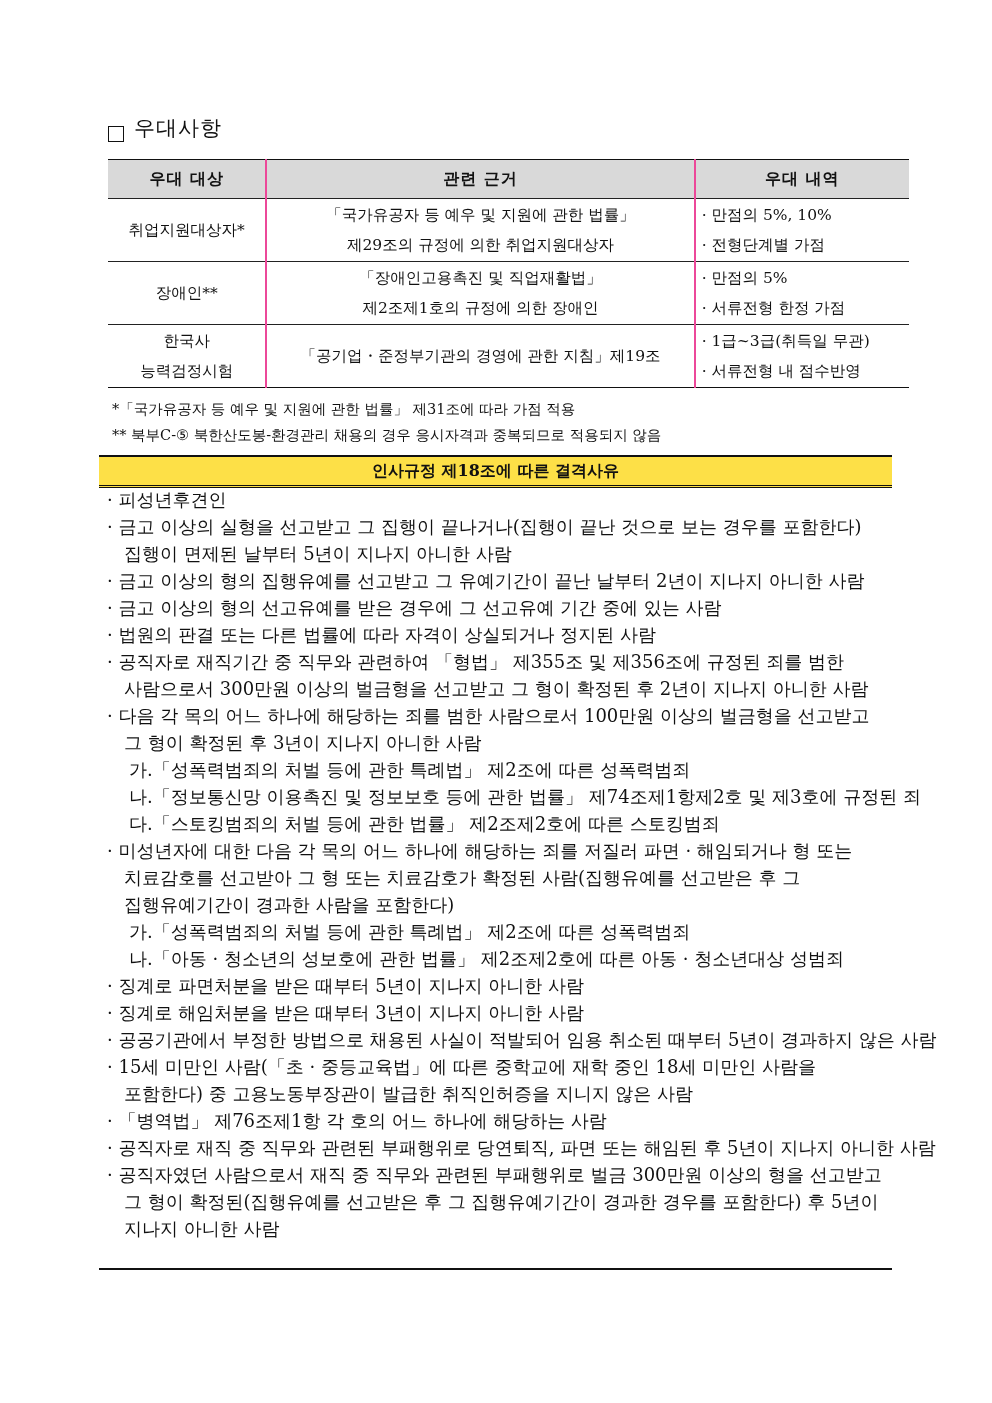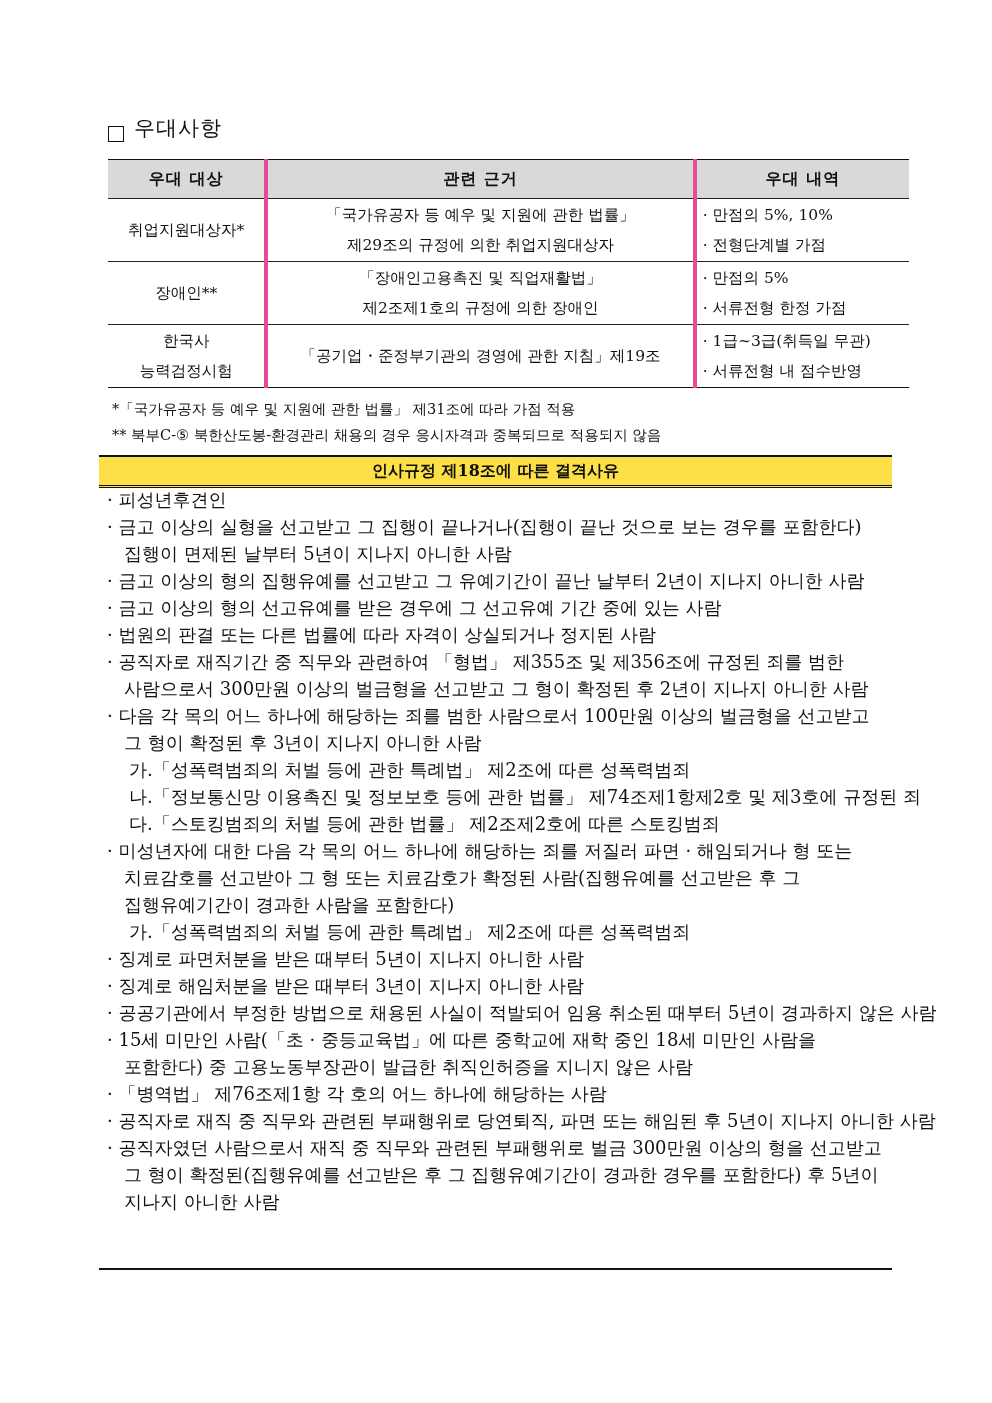"우대 대상" table.pref th, table.pref td { border-right: 4px solid #ec4899 -> 2px solid #ec4899 }
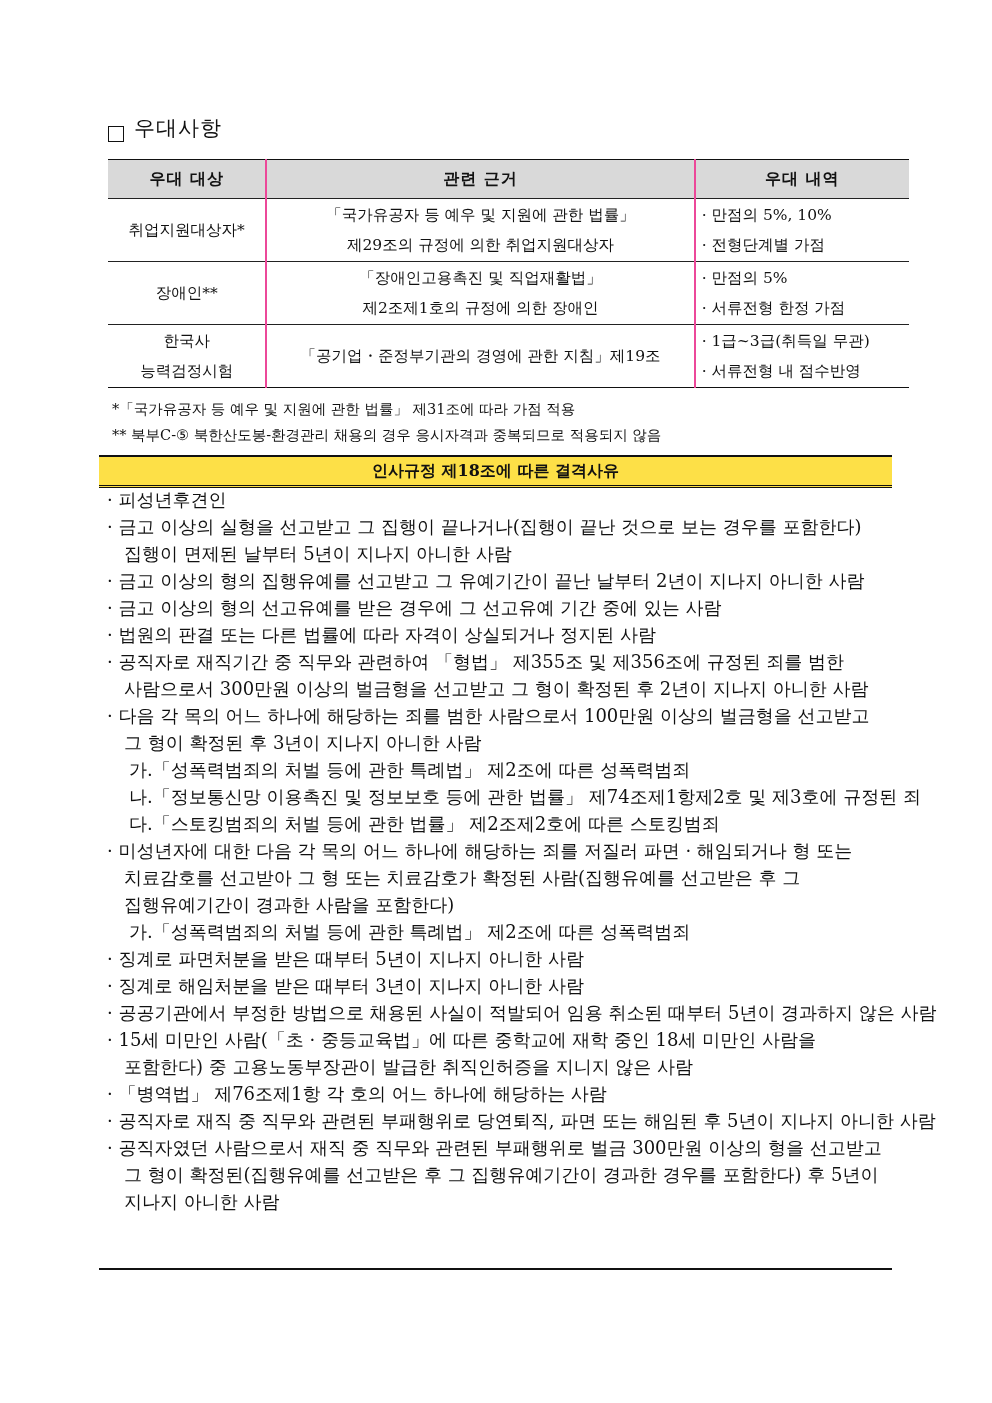"나.「아동 · 청소년의 성보호에 관한" div.sub { html: none -> <div>나.「아동 · 청소년의 성보호에 관한 법률」 제2조제2호에 따른 아동 · 청소년대상 성범죄</div> }
